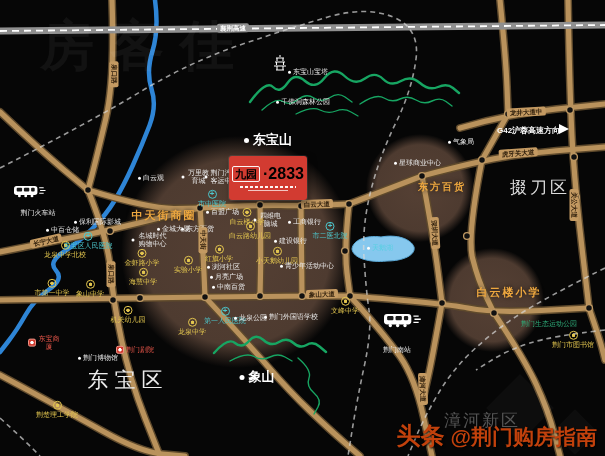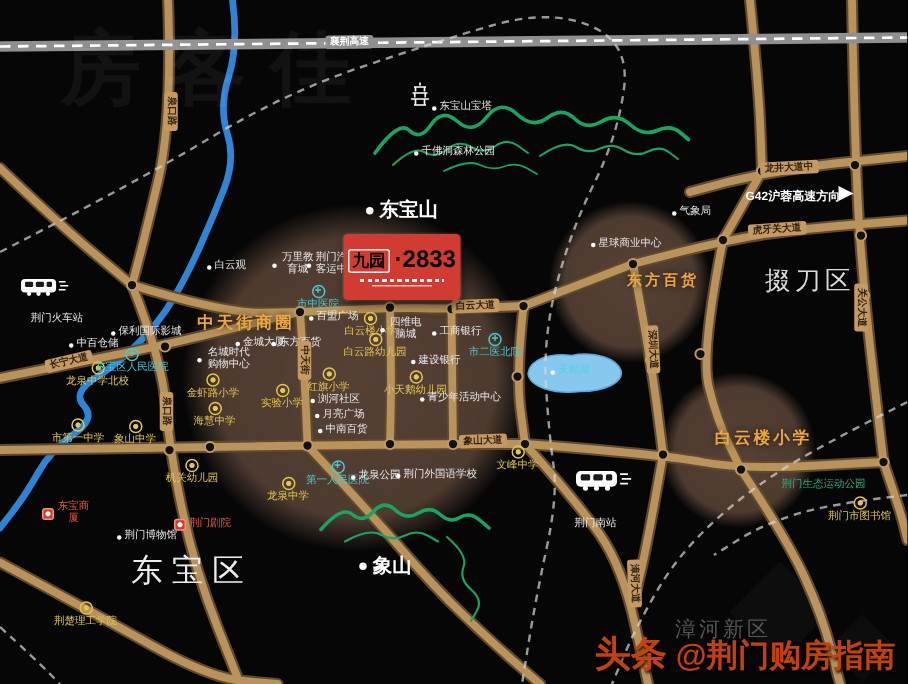"漳河新区" div.district { font-size: 14px -> 17px }
